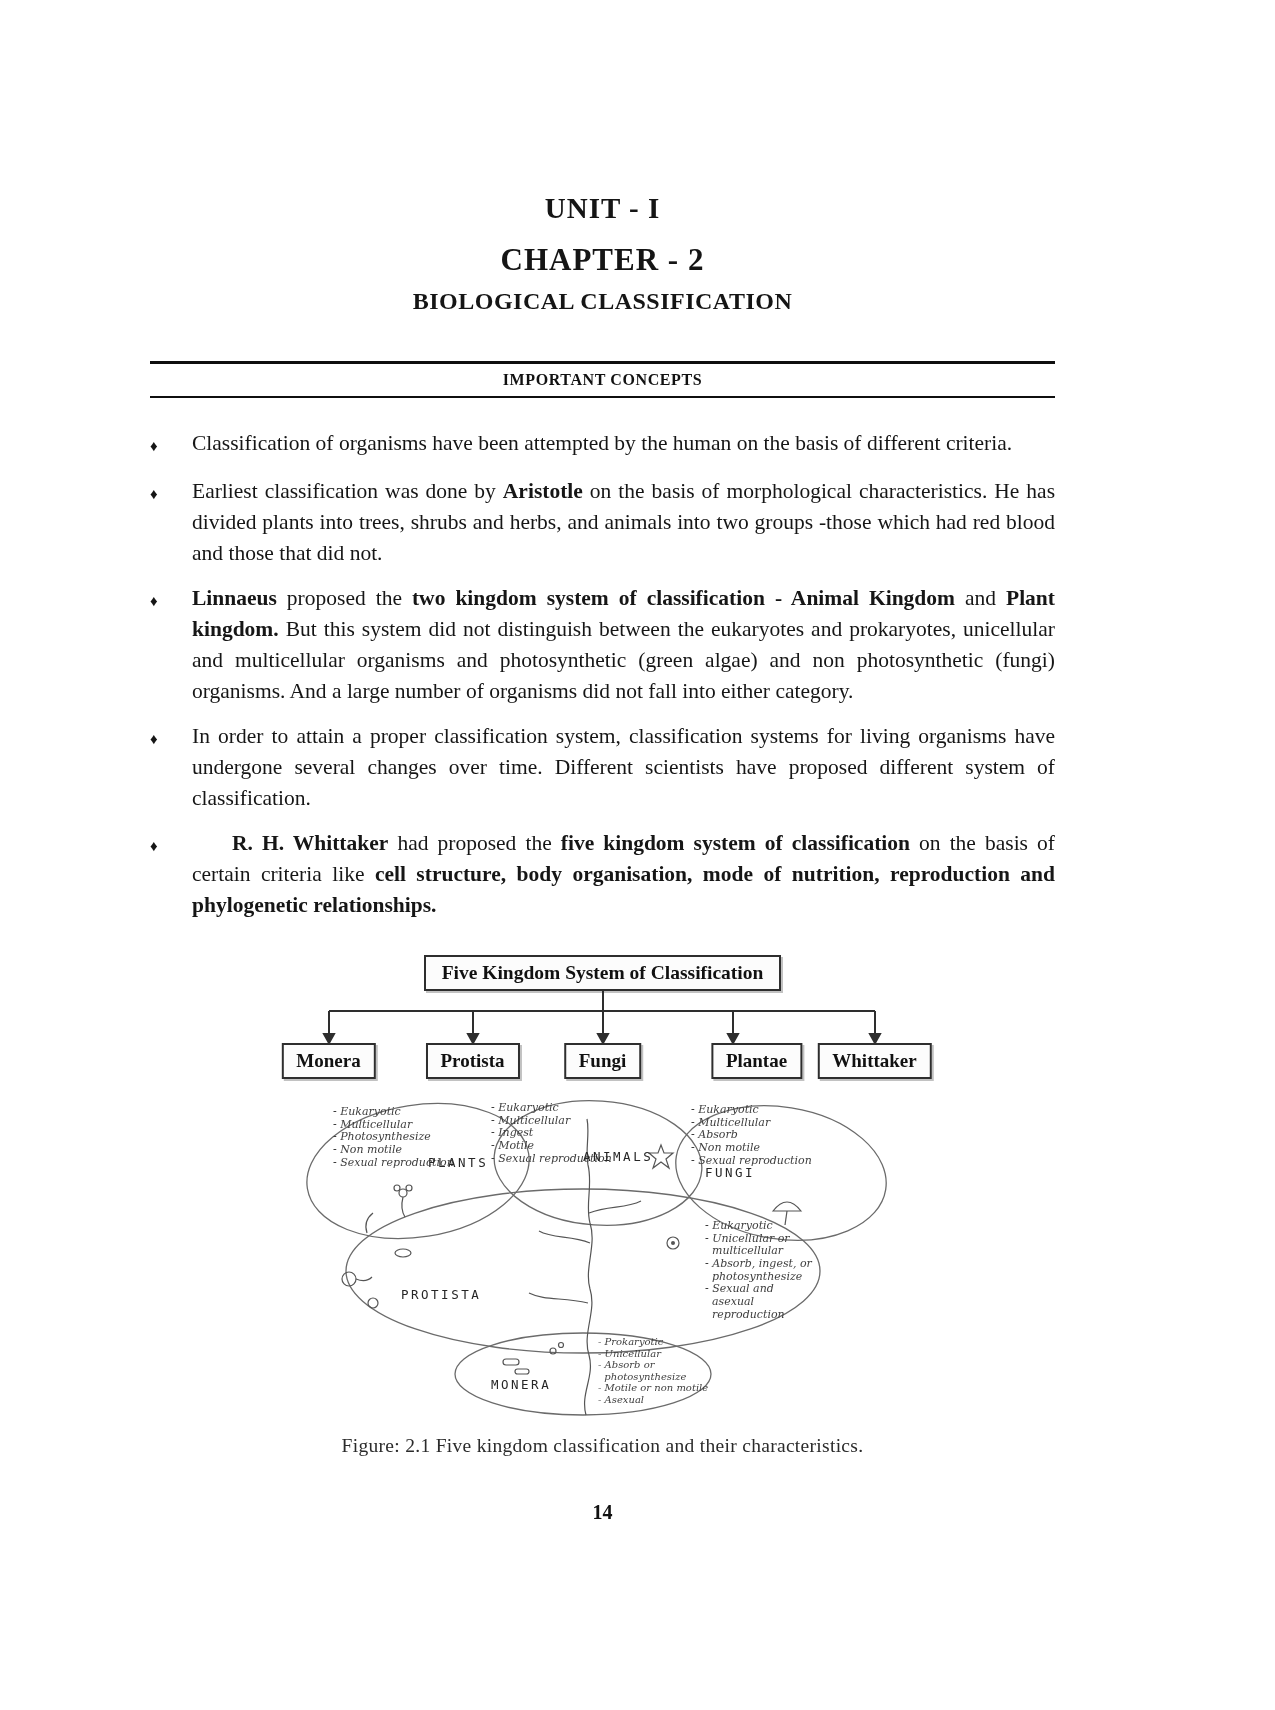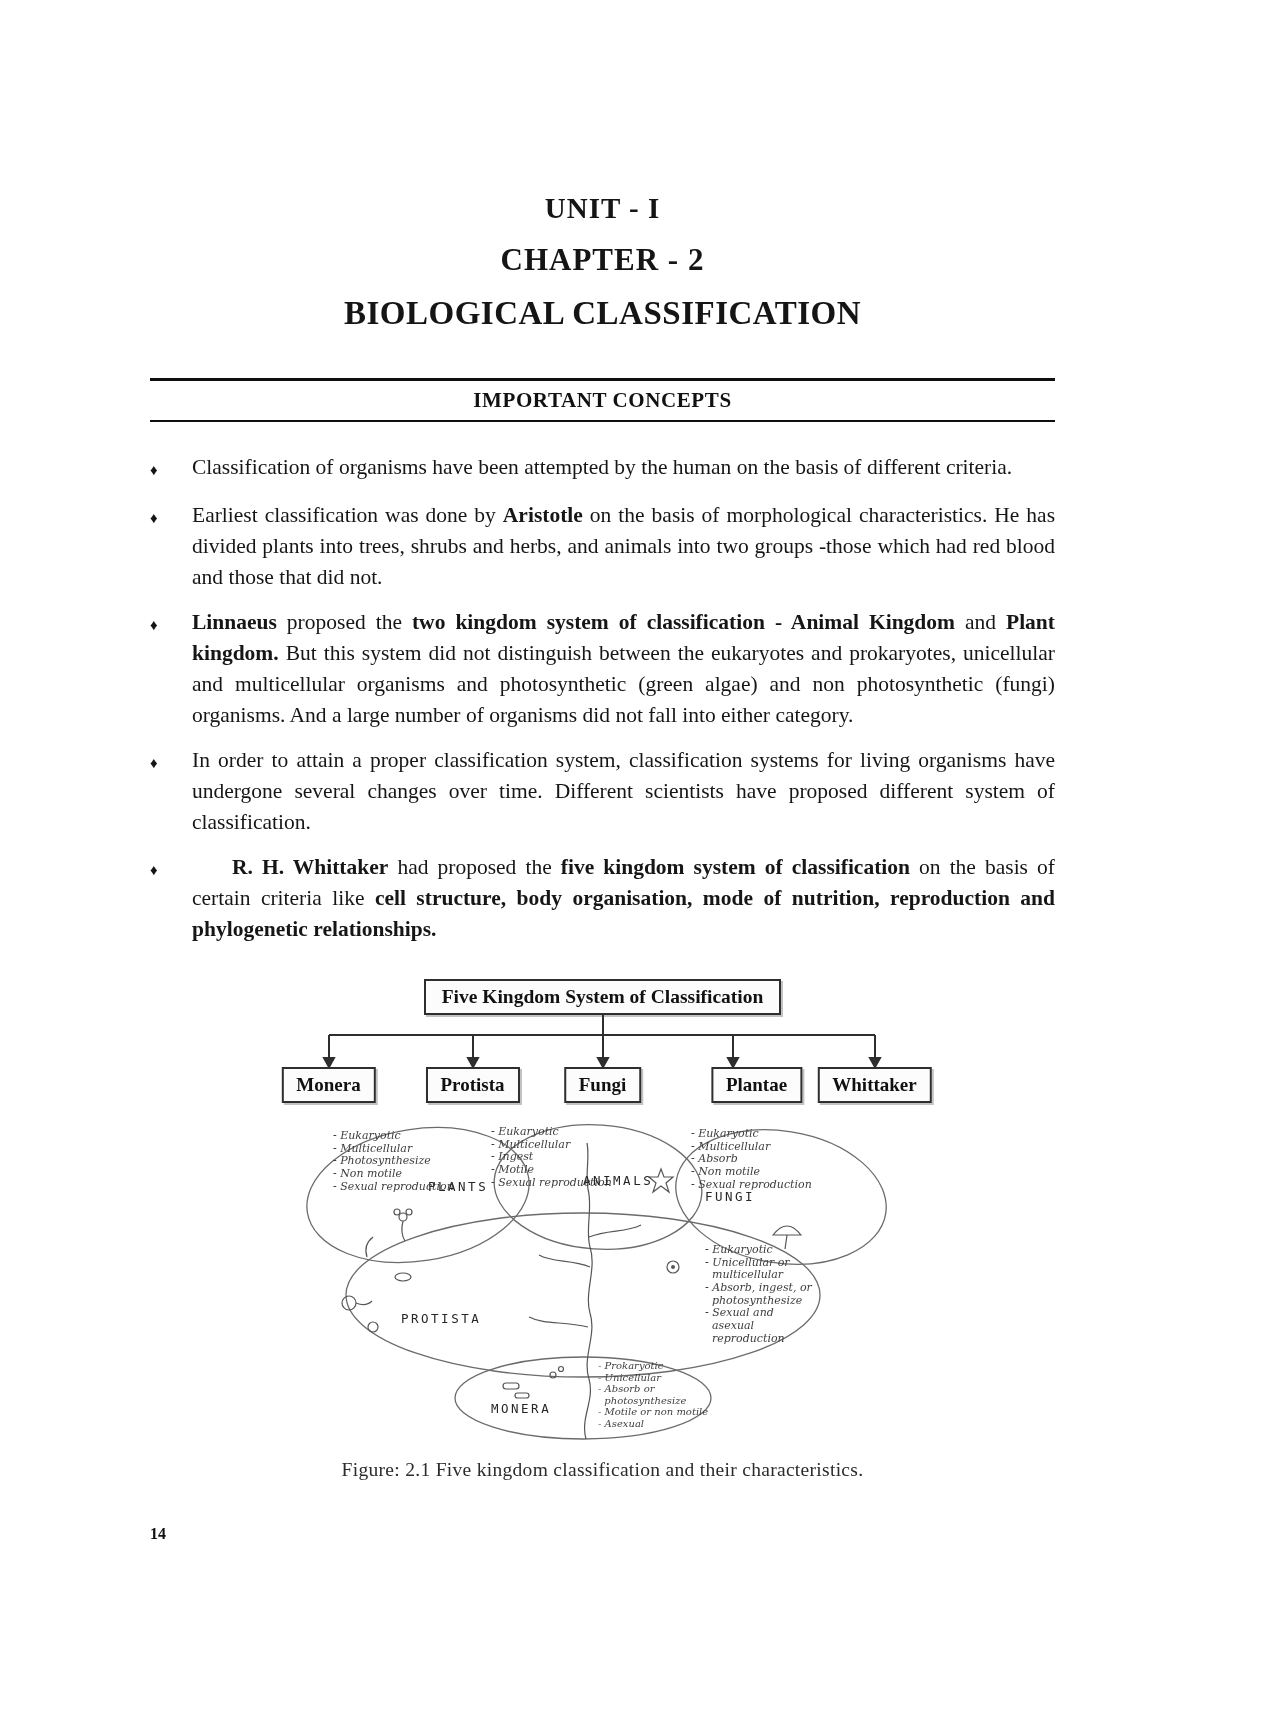"BIOLOGICAL CLASSIFICATION" .main-title { font-size: 33px -> 24px; margin-top: 17px -> 10px }
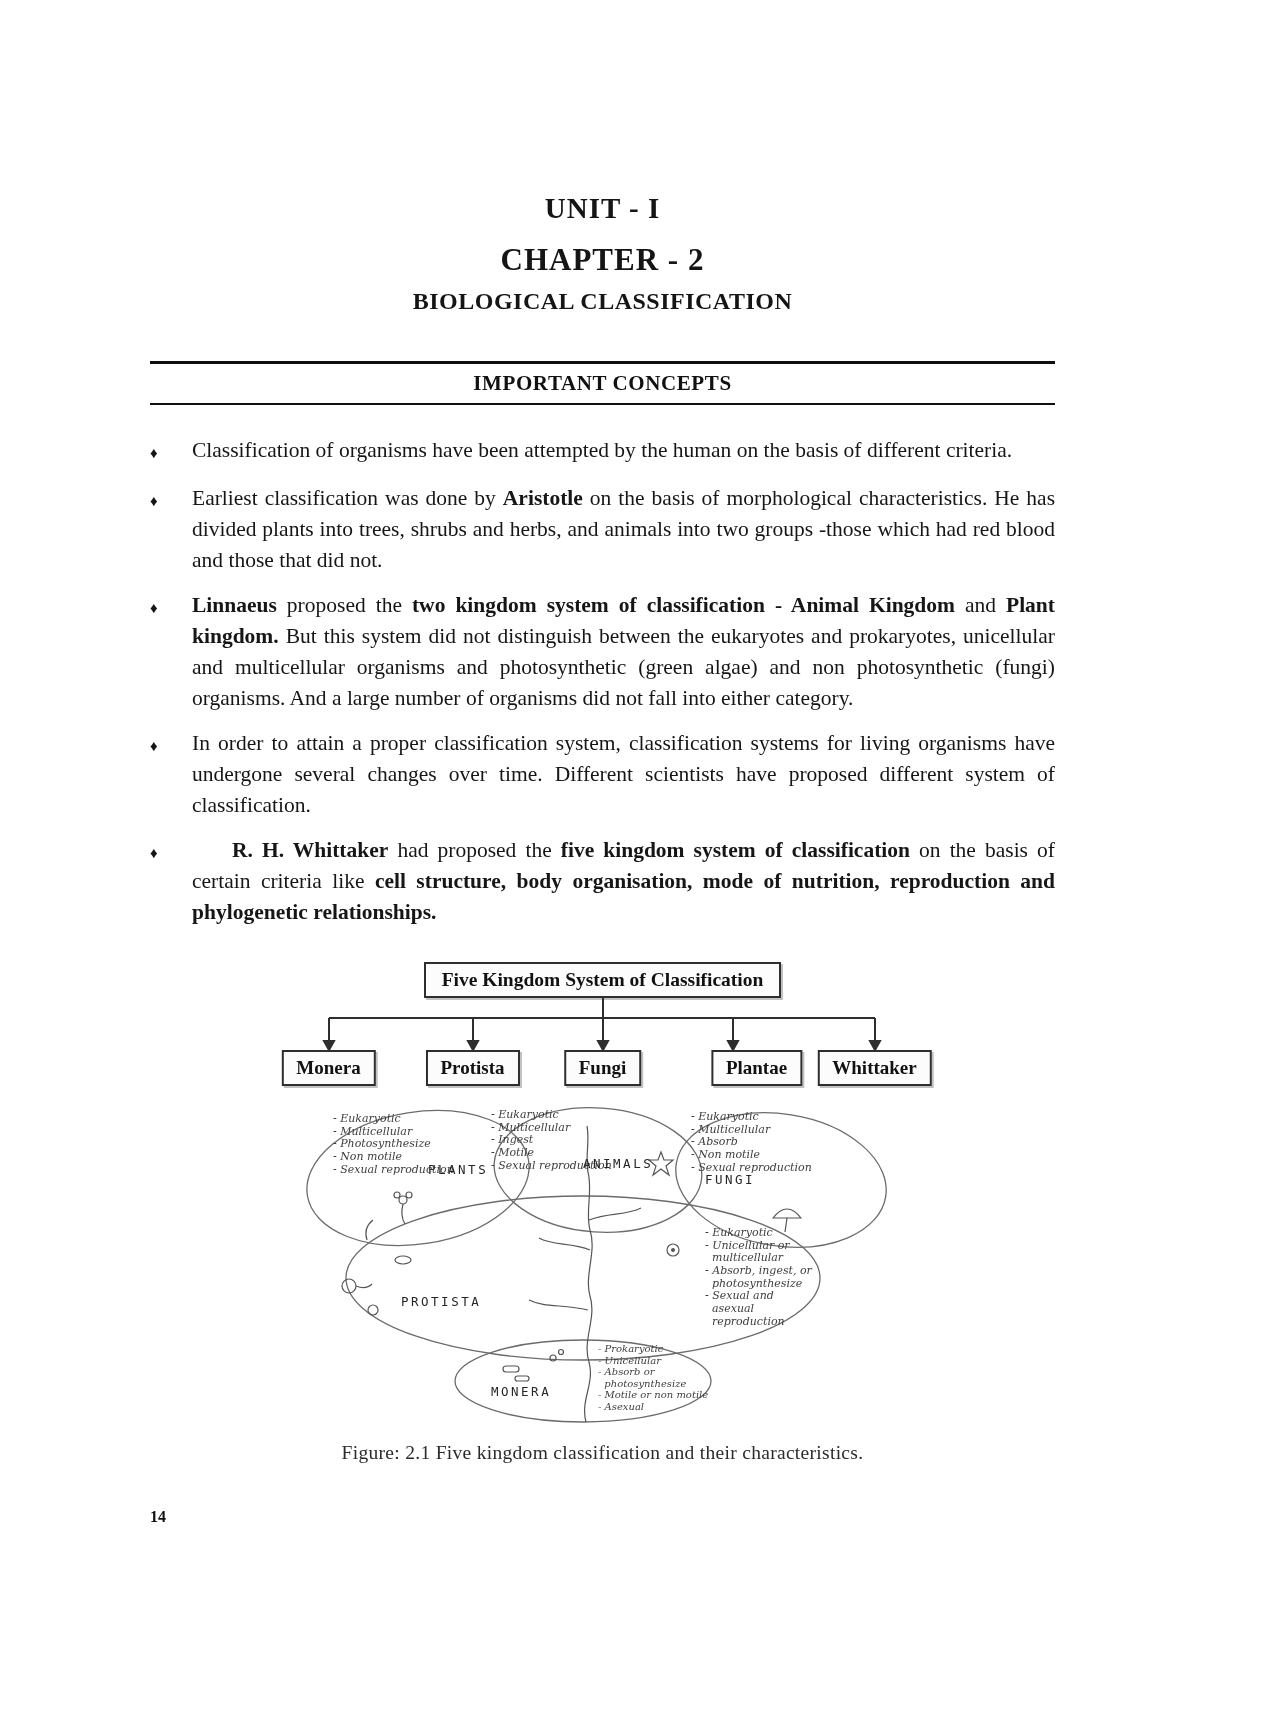"IMPORTANT CONCEPTS" .section-heading { font-size: 21px -> 16px }
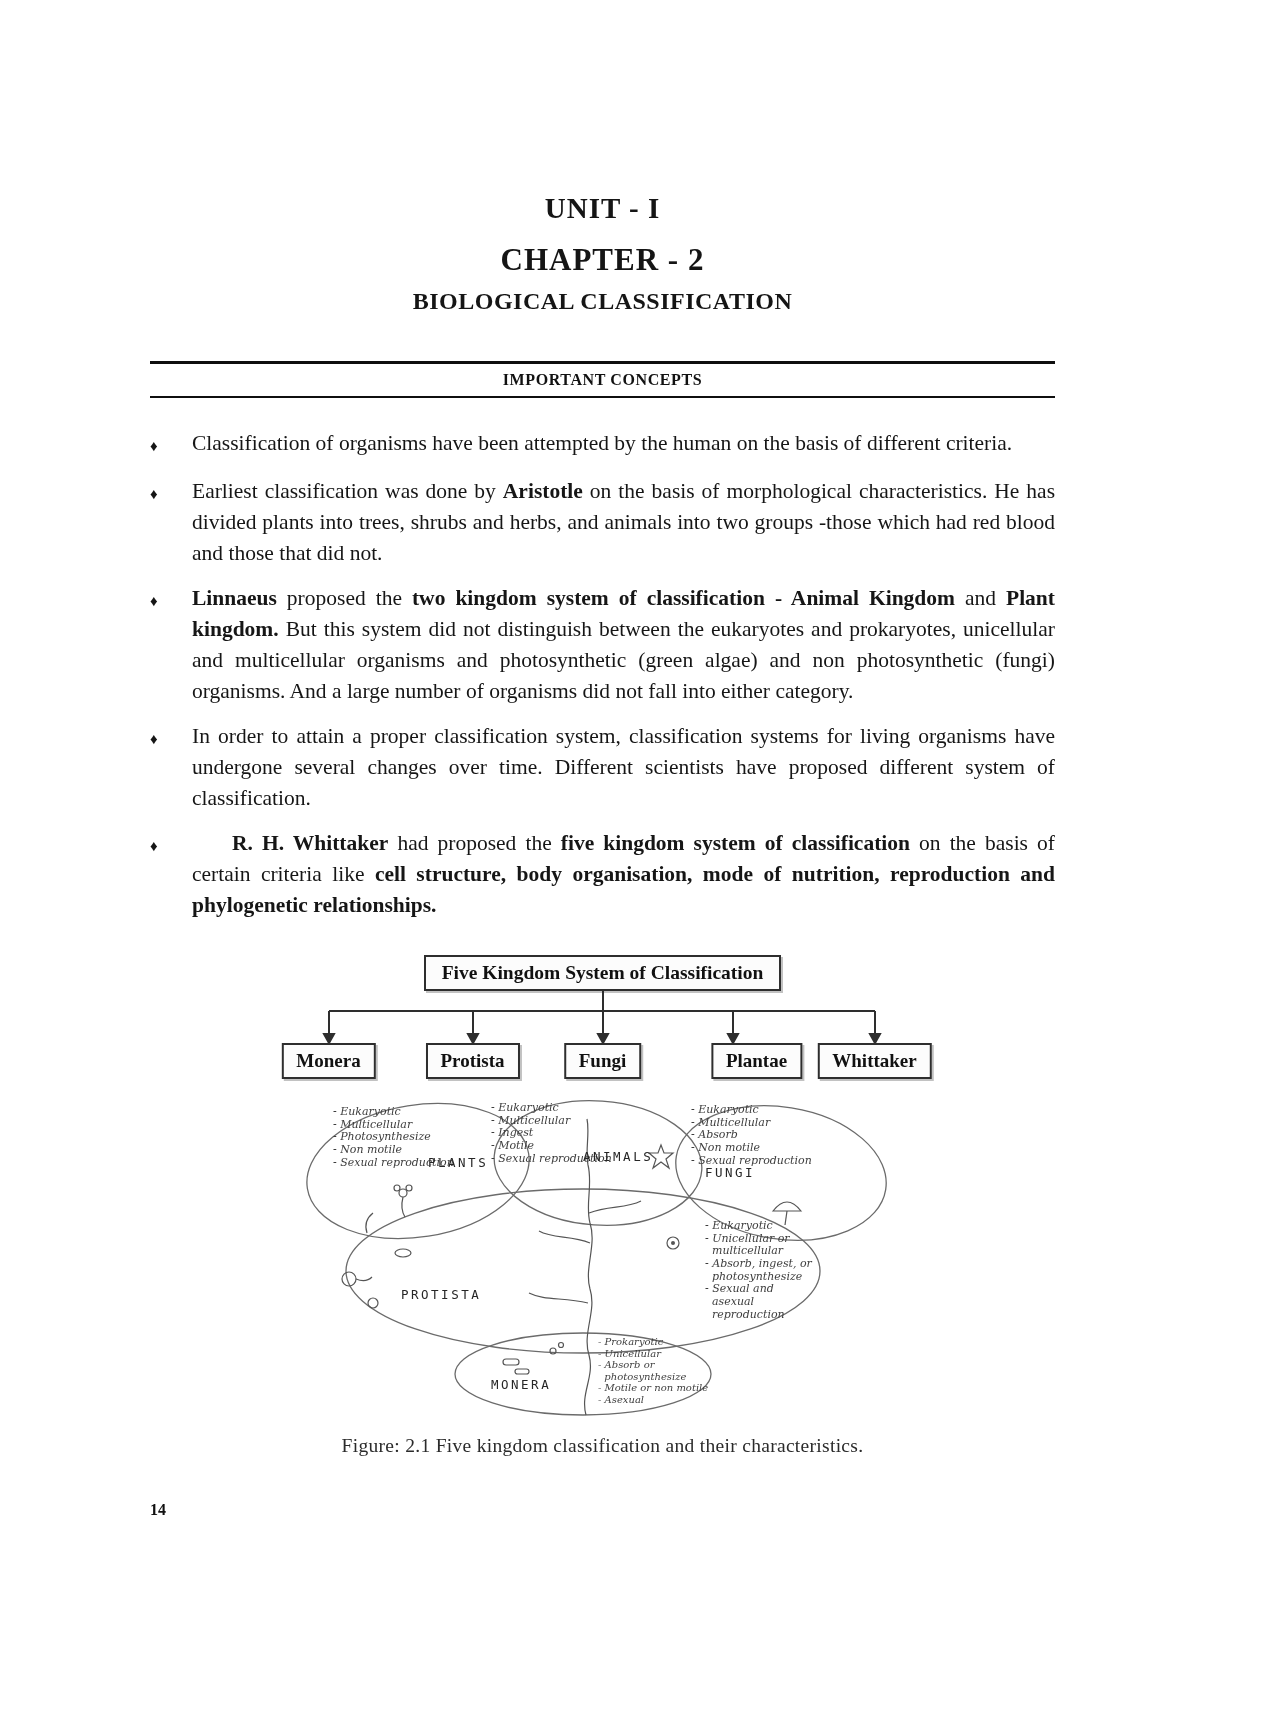"14" .page-number { font-size: 16px -> 20px; text-align: none -> center }
